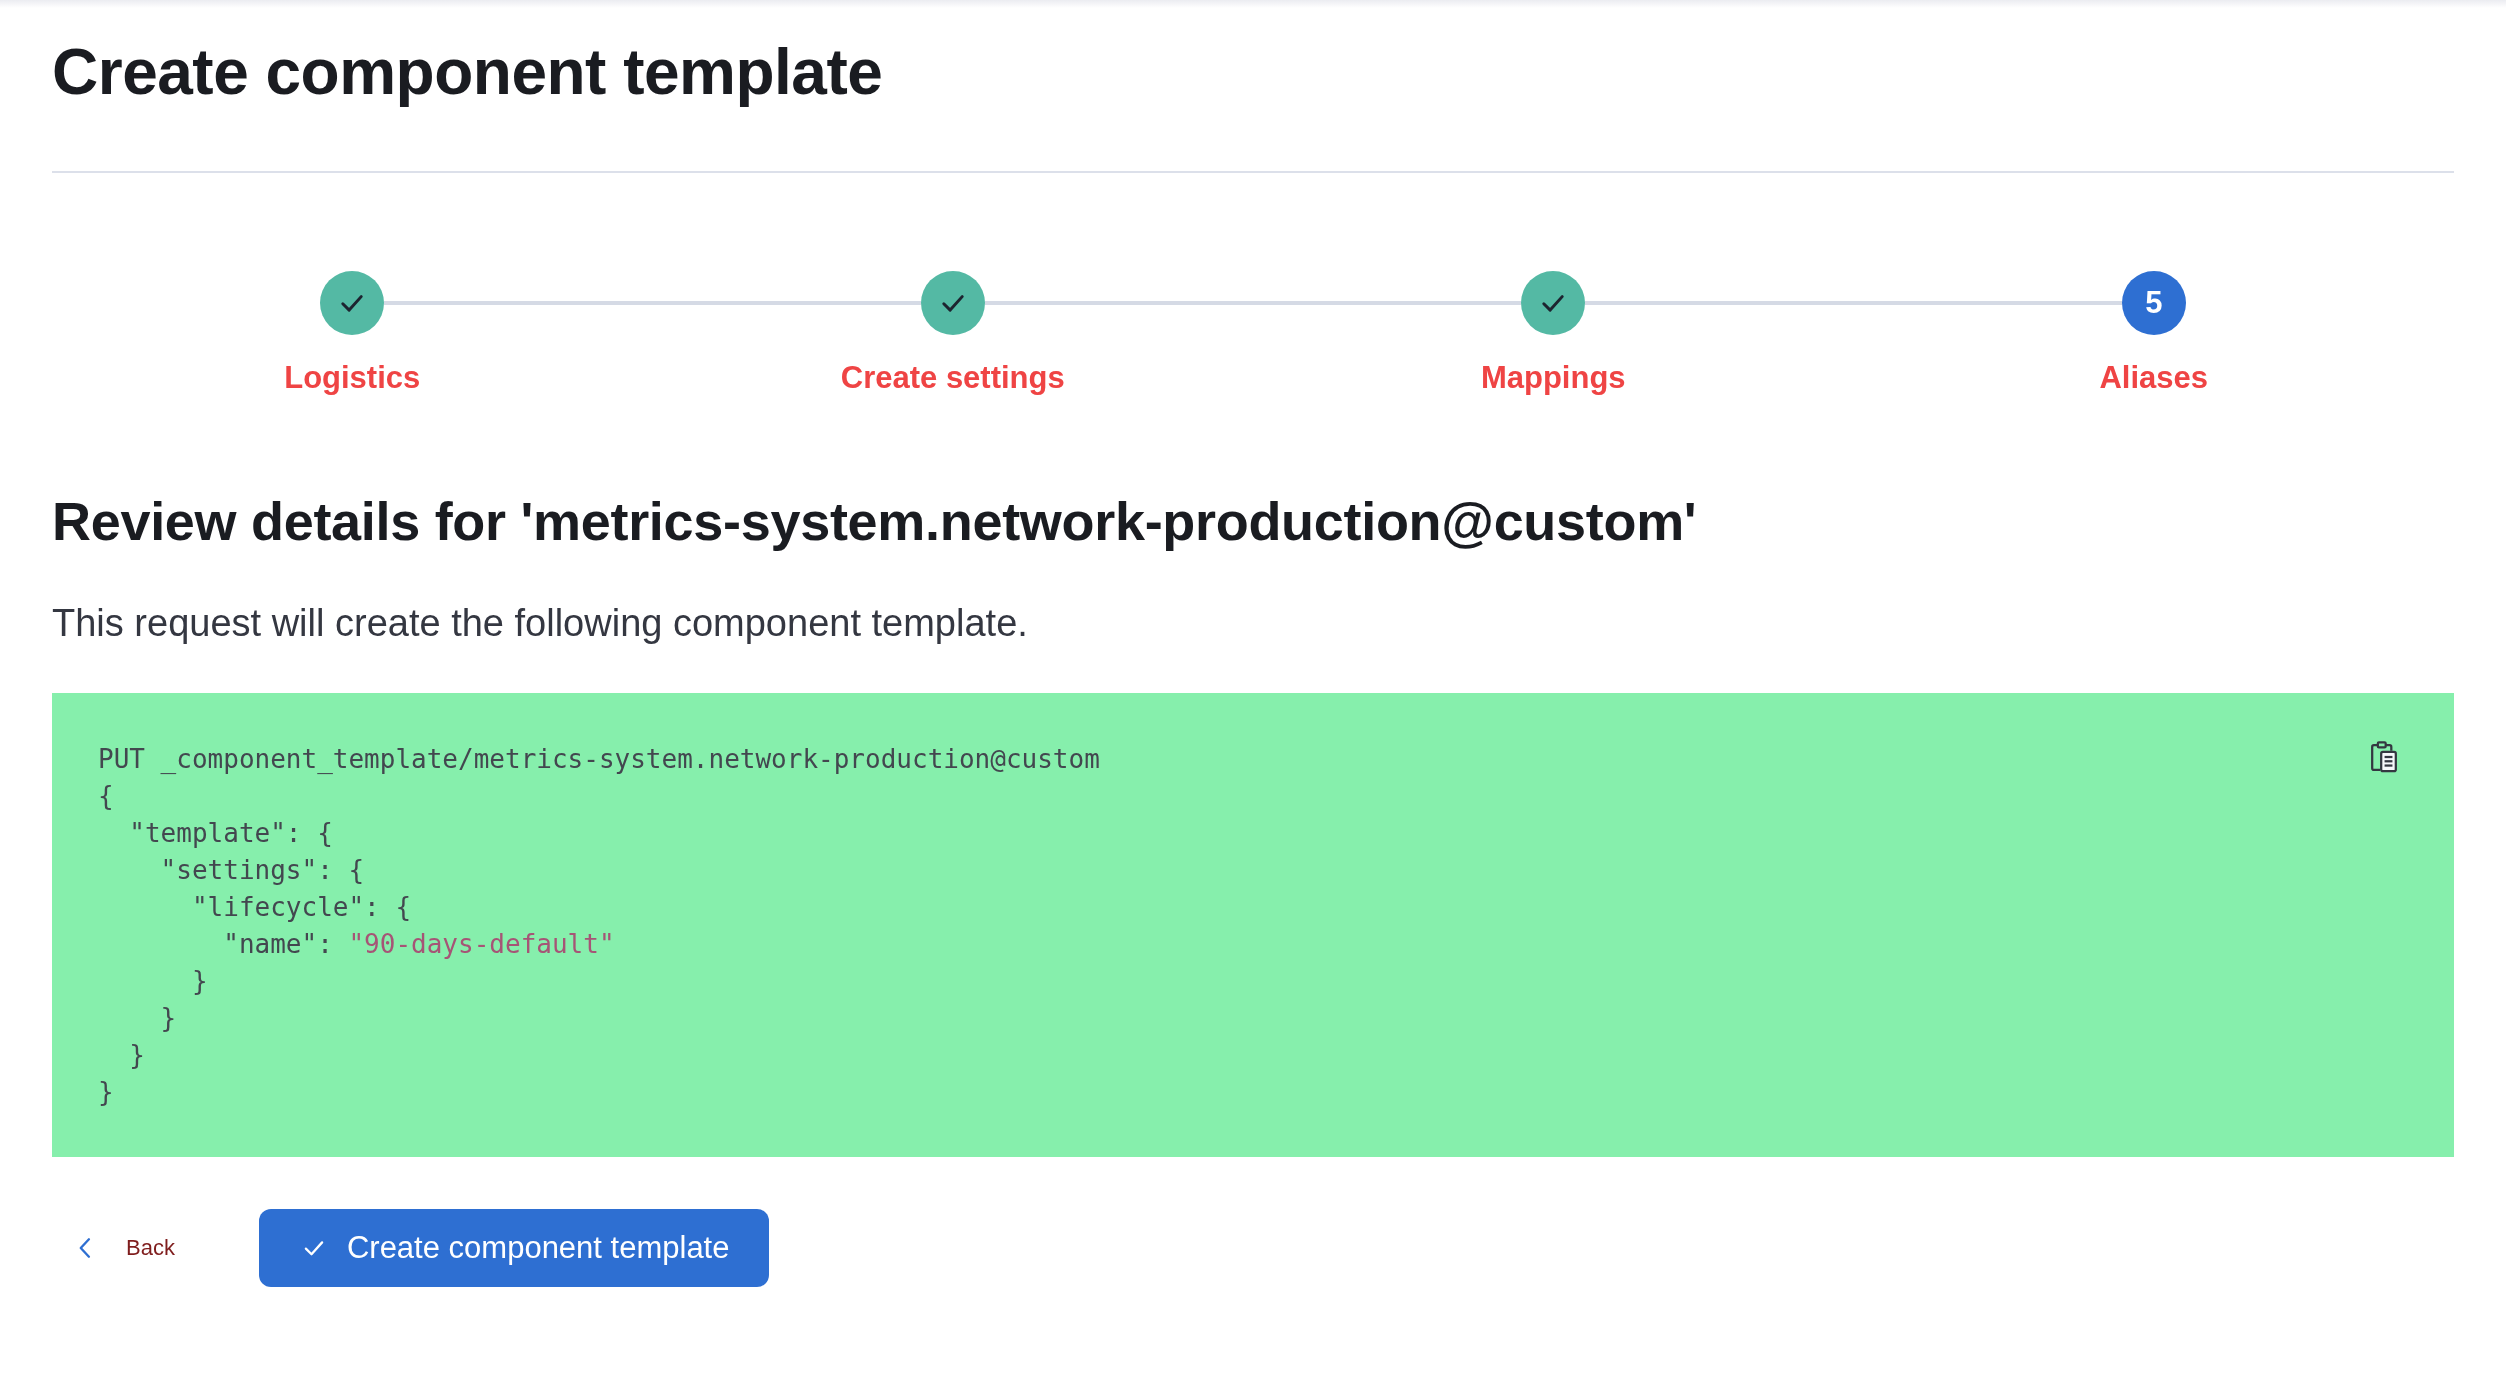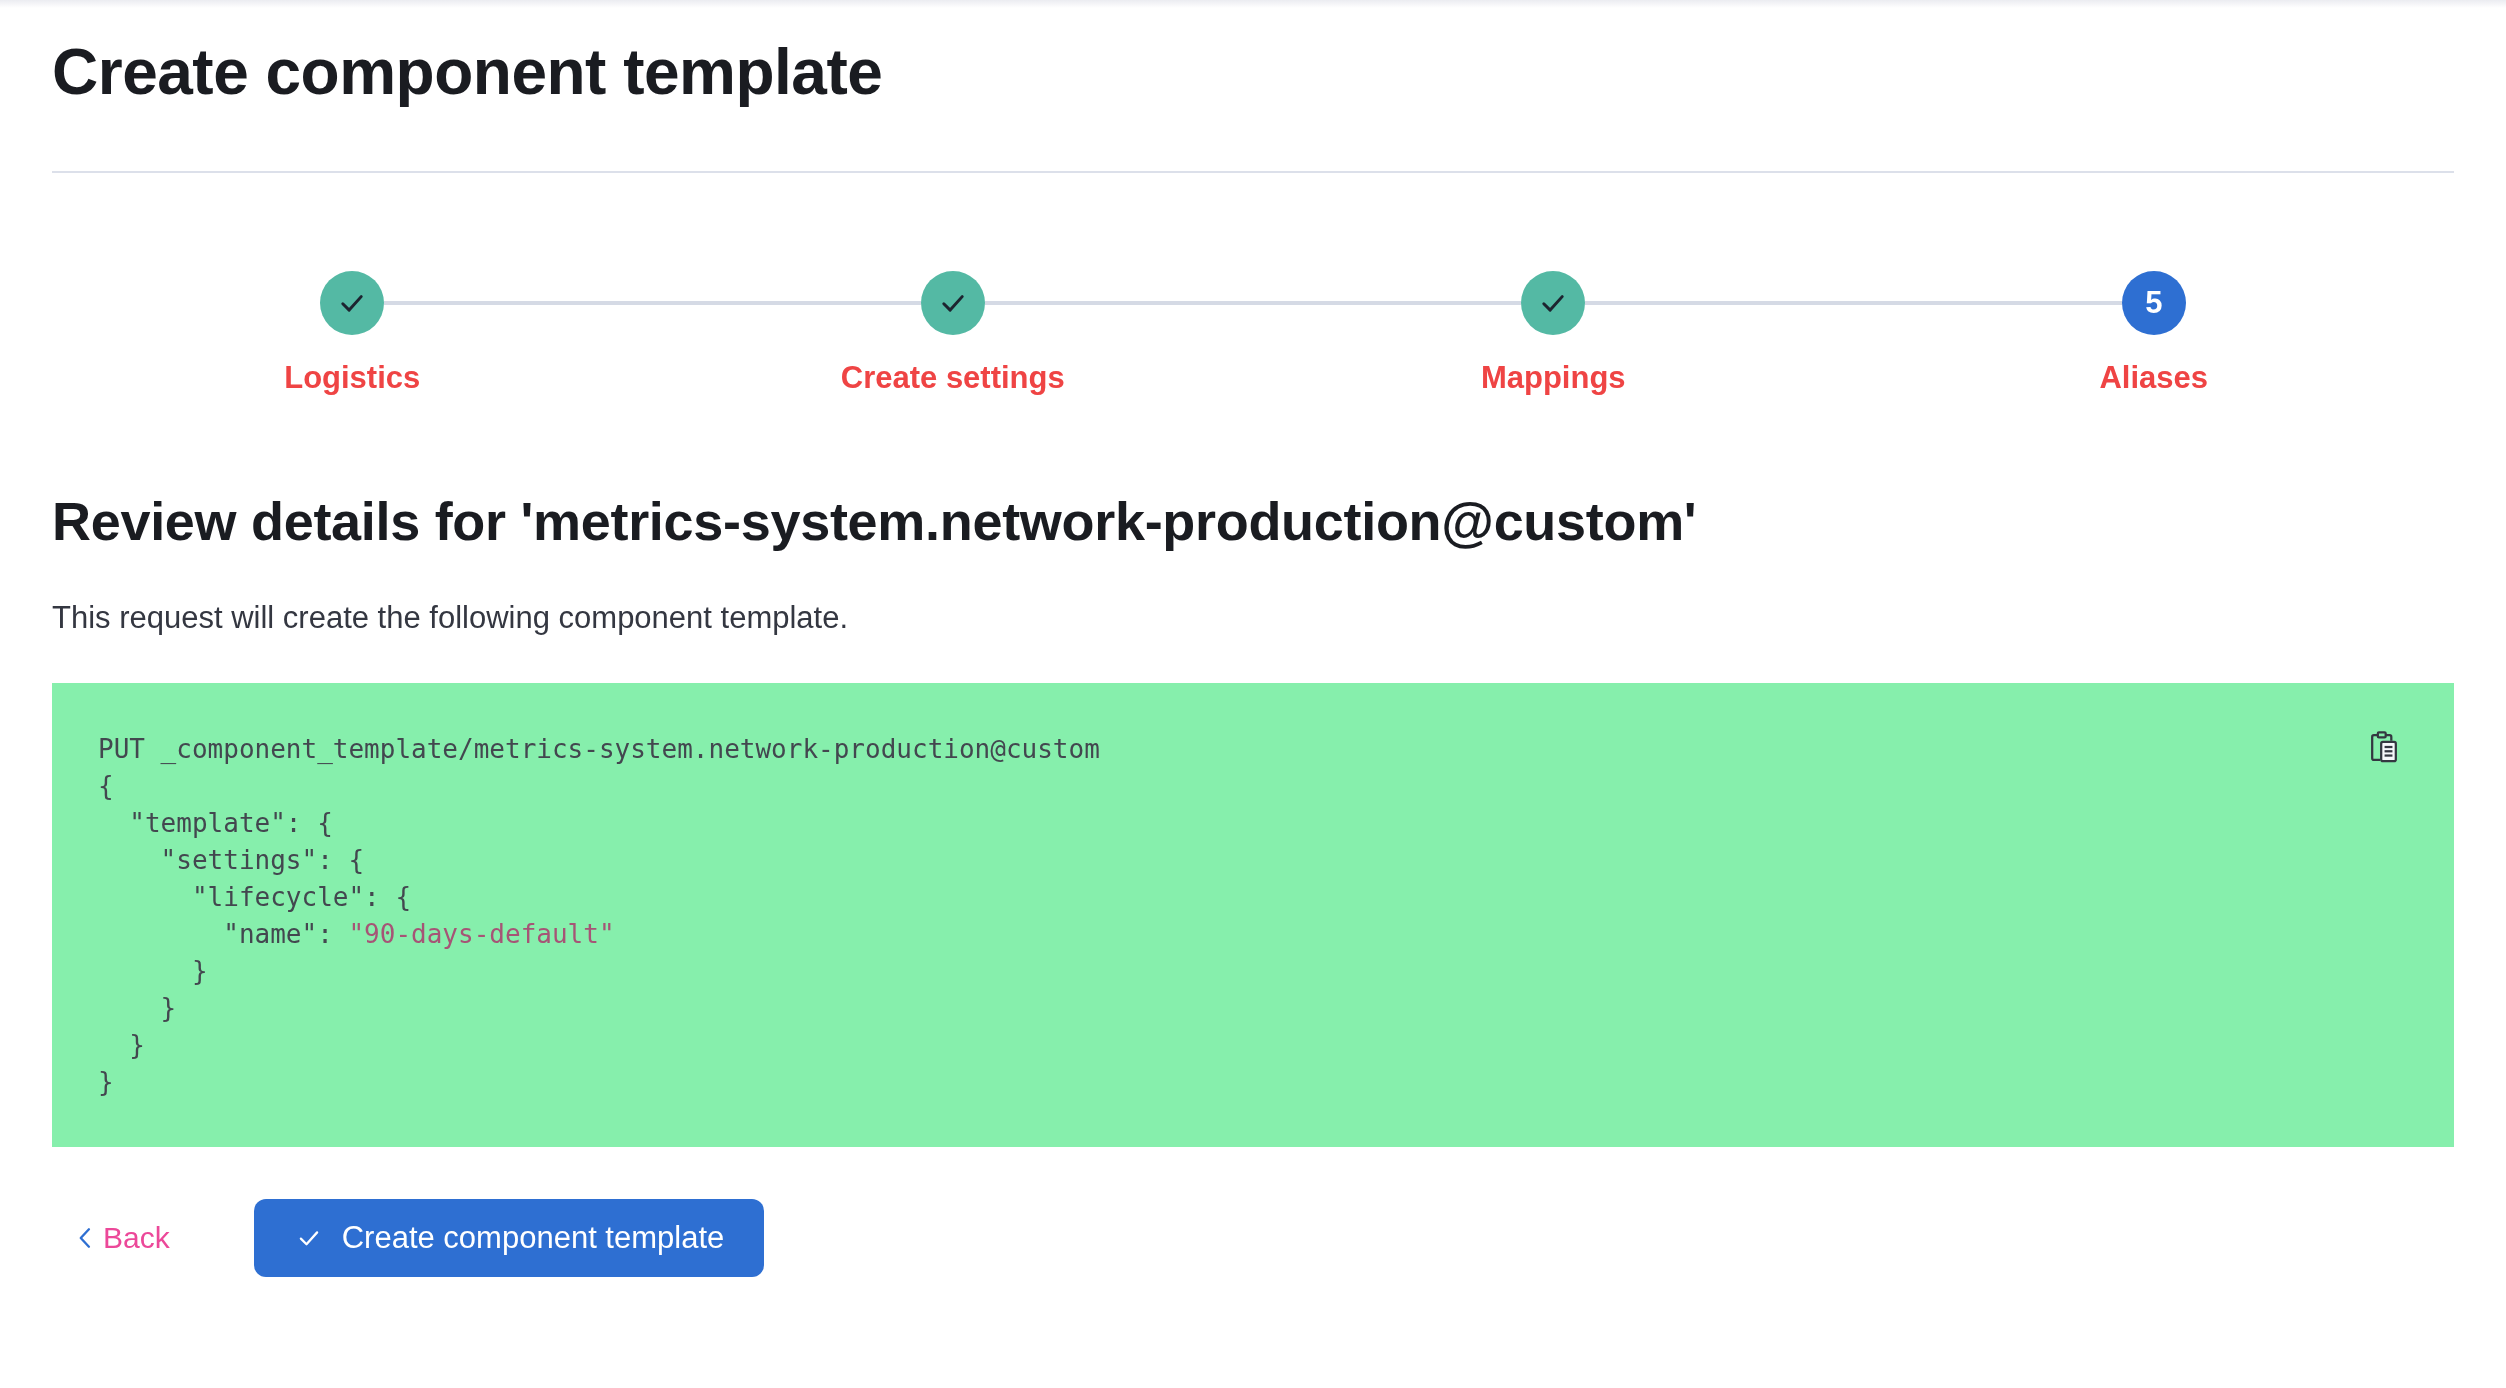"This request will create the" .request-description { font-size: 31px -> 38px }
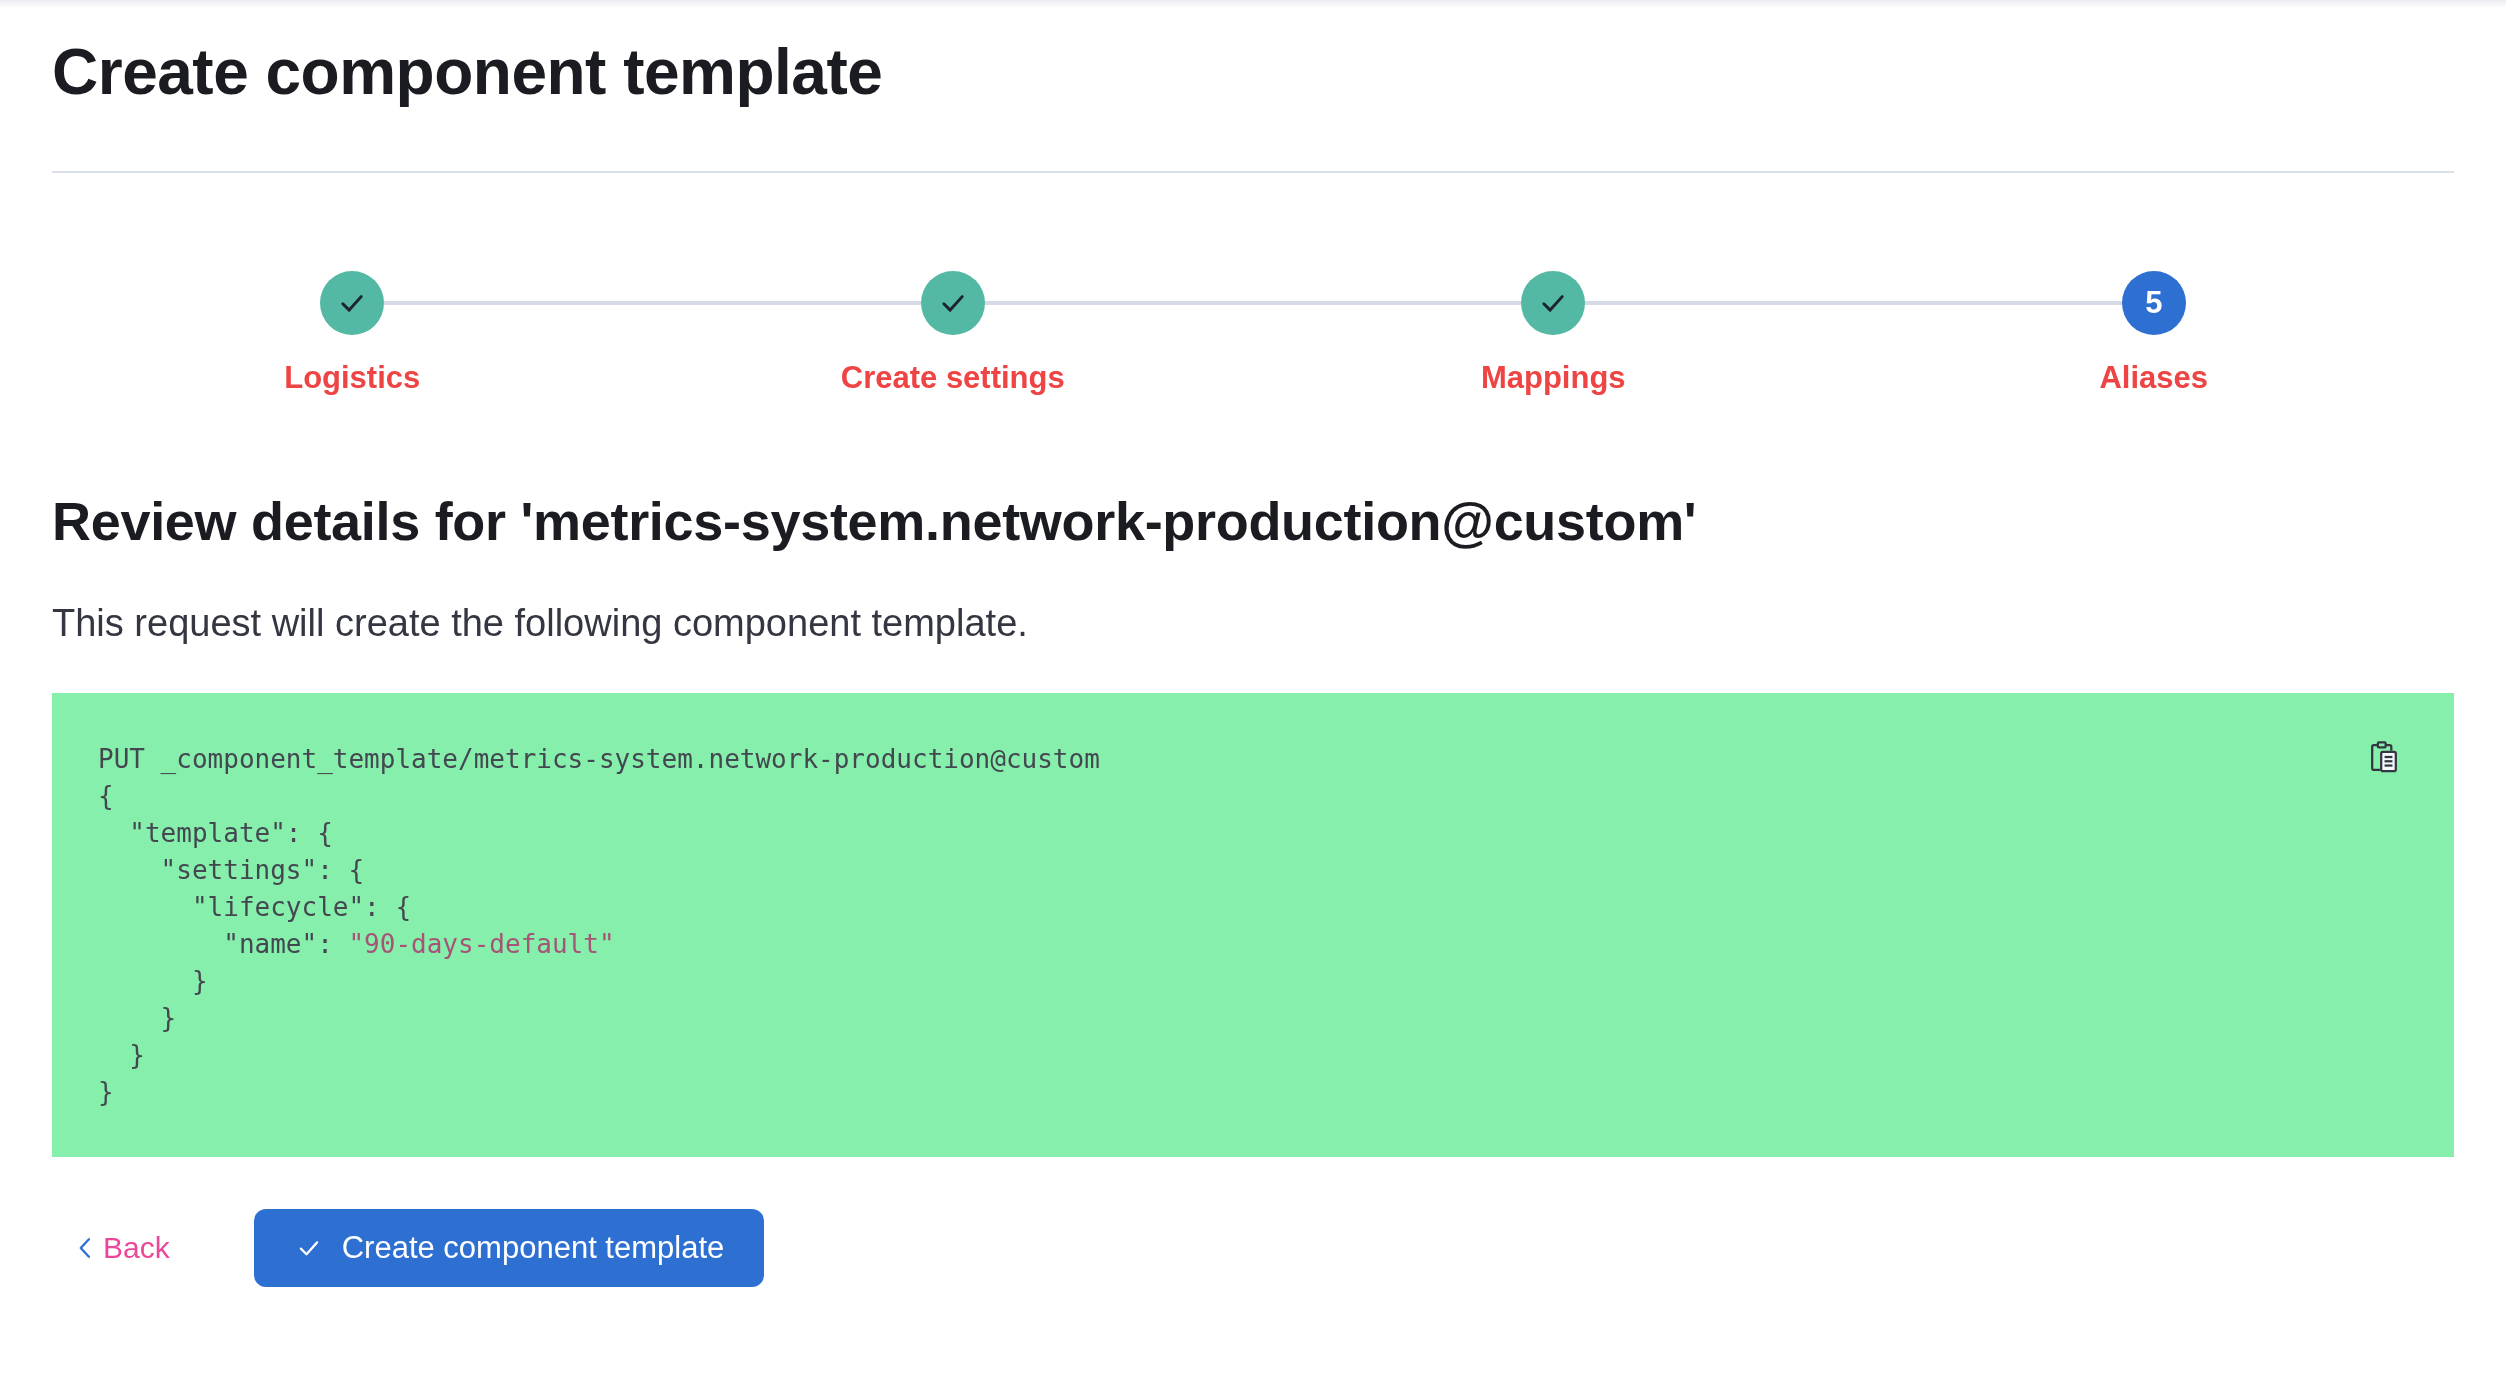"Back" .back-btn { color: #ec4899 -> #7f1d1d; font-size: 30px -> 22px; gap: 3px -> 26px }
